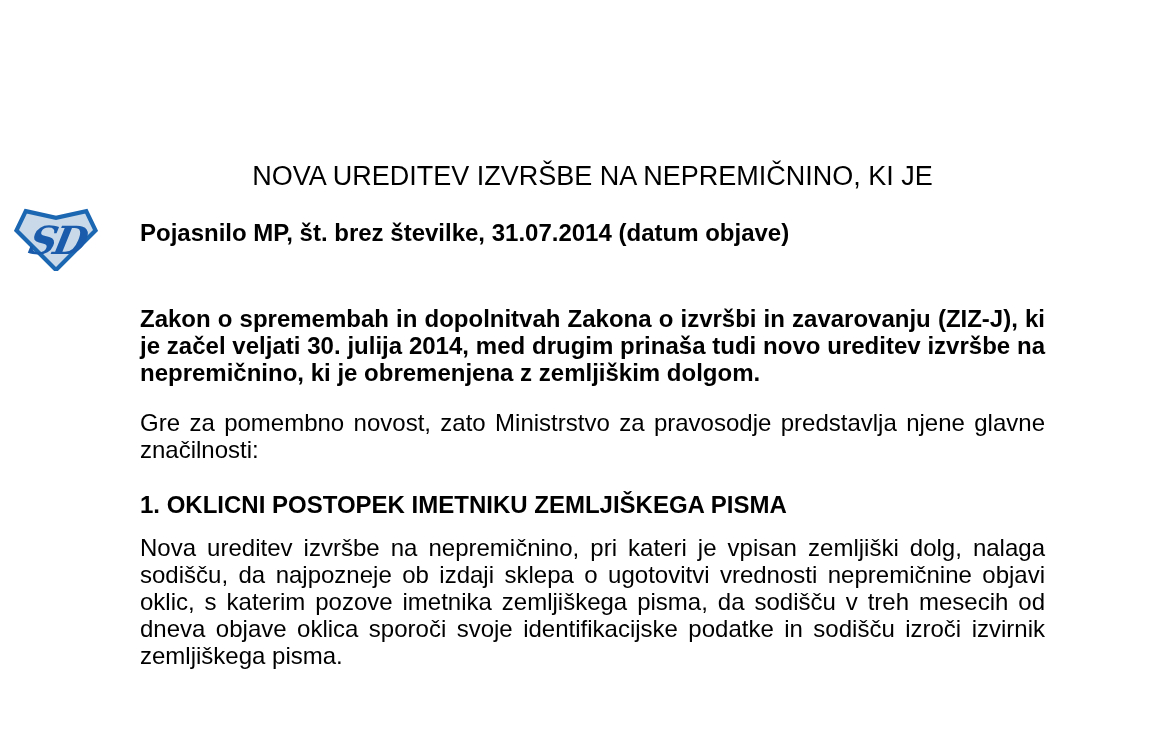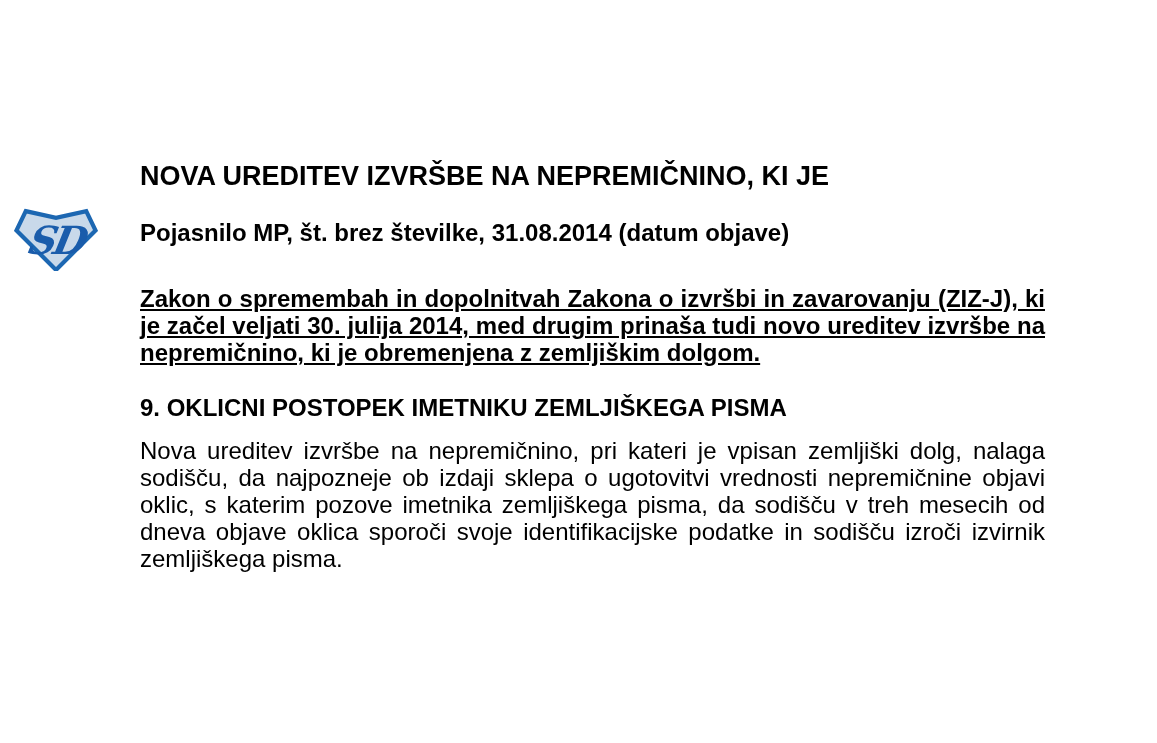"NOVA UREDITEV IZVRŠBE NA NEPREMIČNINO, KI" .title { font-weight: bold -> normal; text-align: left -> center }
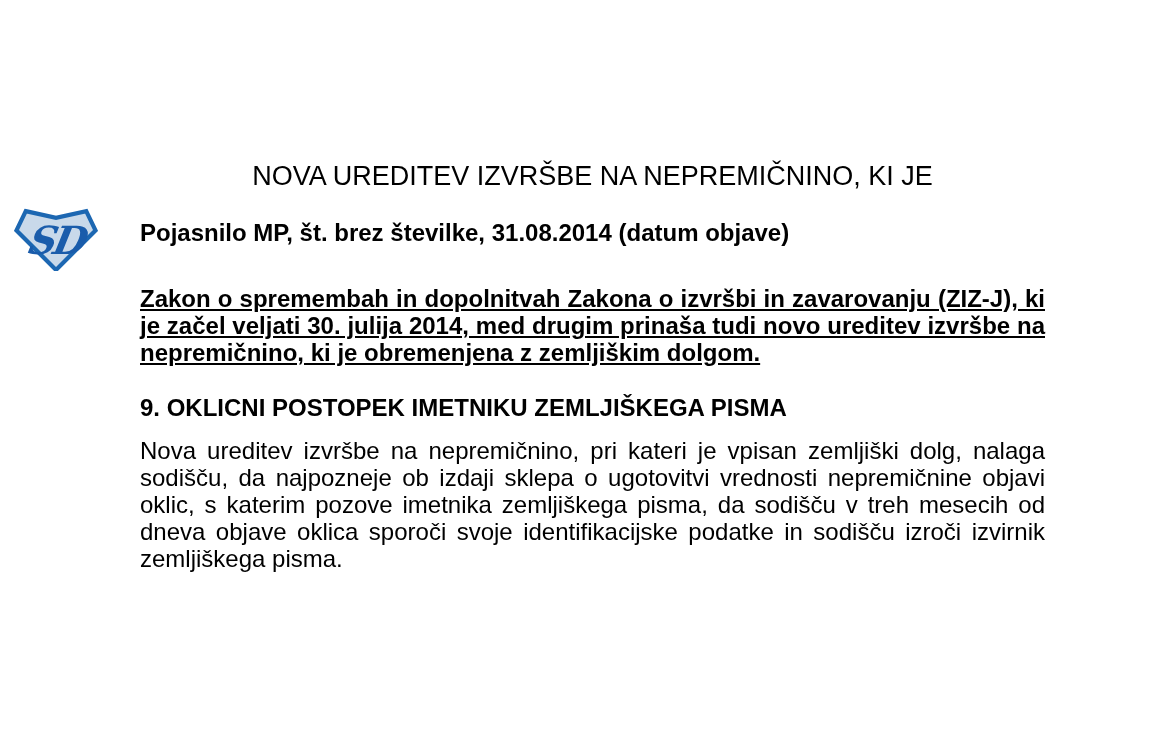"Pojasnilo MP, št. brez številke," div.subtitle { text: 31.08.2014 -> 31.07.2014 }
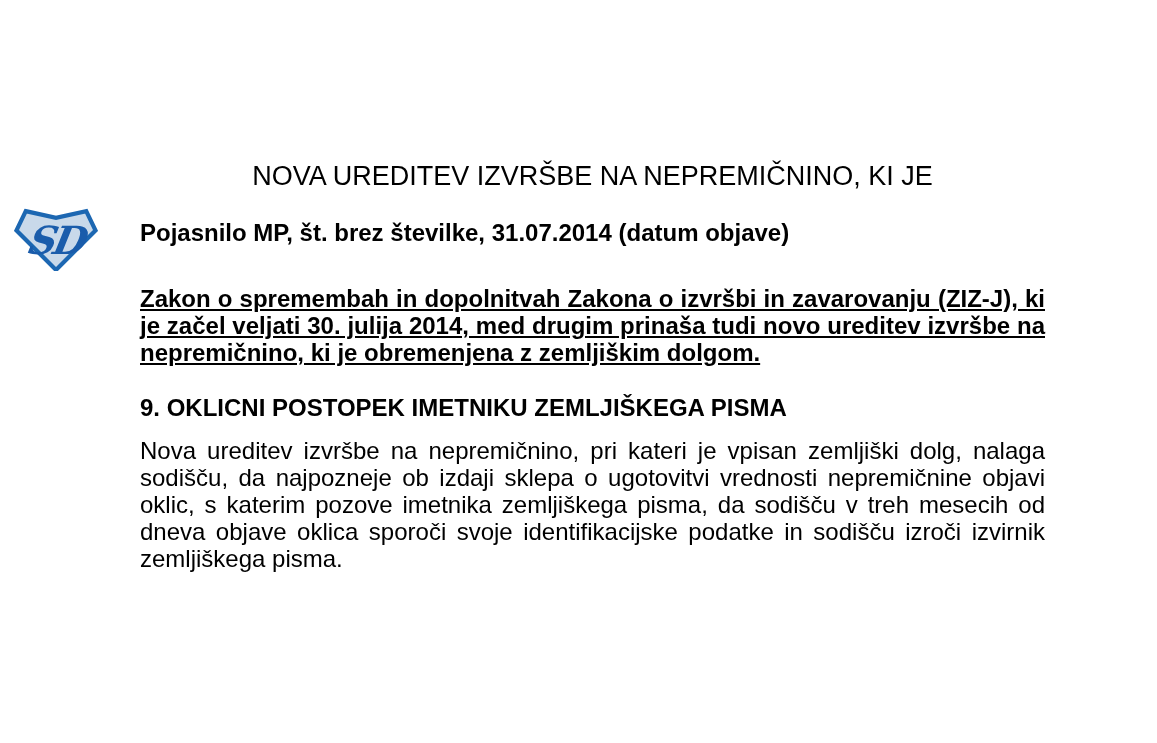"Zakon o spremembah in dopolnitvah" .para.p1 { margin-top: 39px -> 59px; text-decoration: underline -> none }
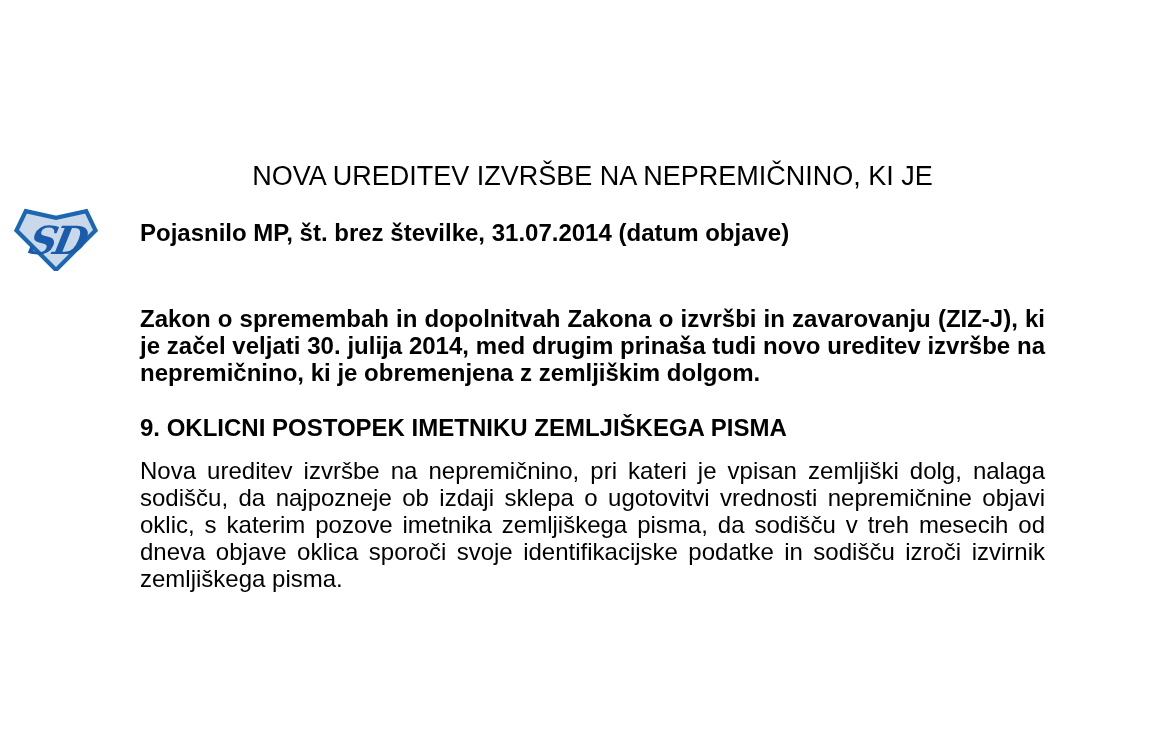"Gre za pomembno novost, zato" div.para { html: none -> <div>Gre za pomembno novost, zato Ministrstvo za pravosodje predstavlja njene glavne značilnosti:</div> }
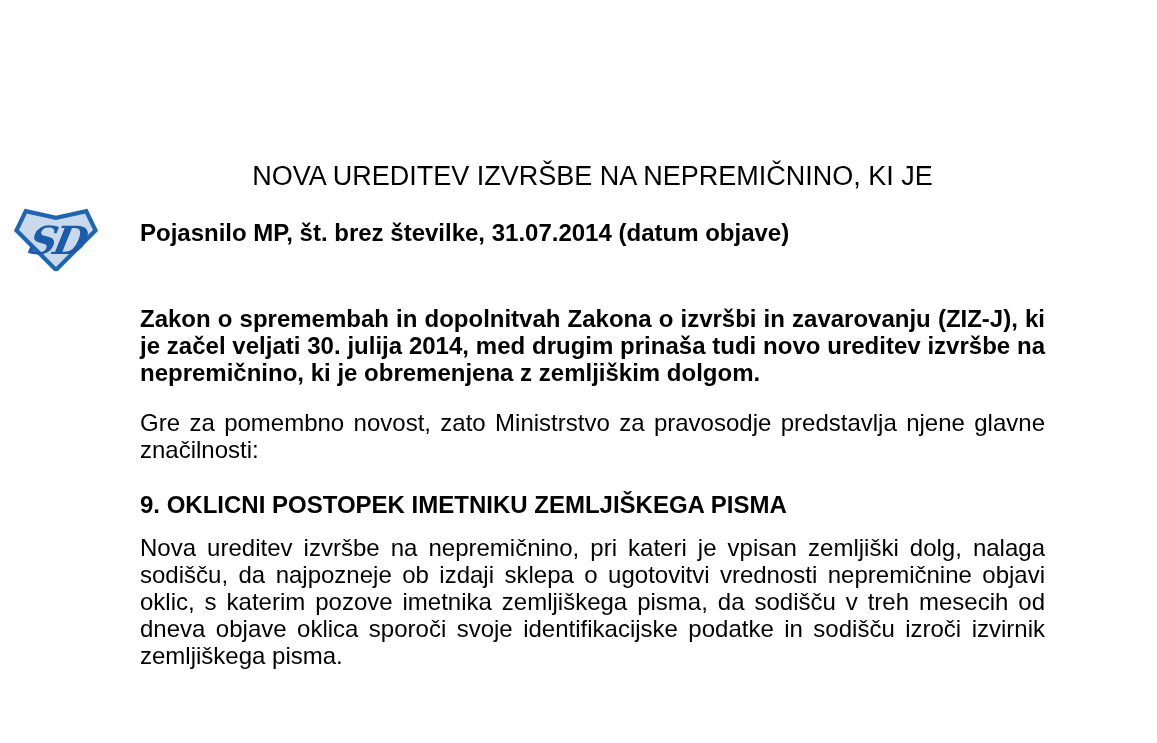"9. OKLICNI POSTOPEK IMETNIKU ZEMLJIŠKEGA" div.heading { text: 9 -> 1 }
